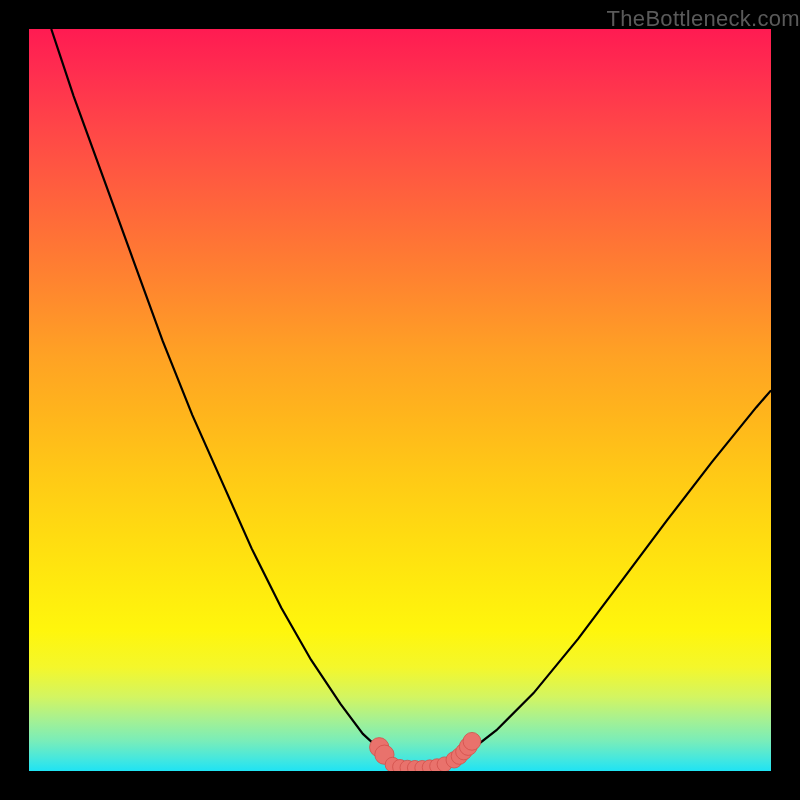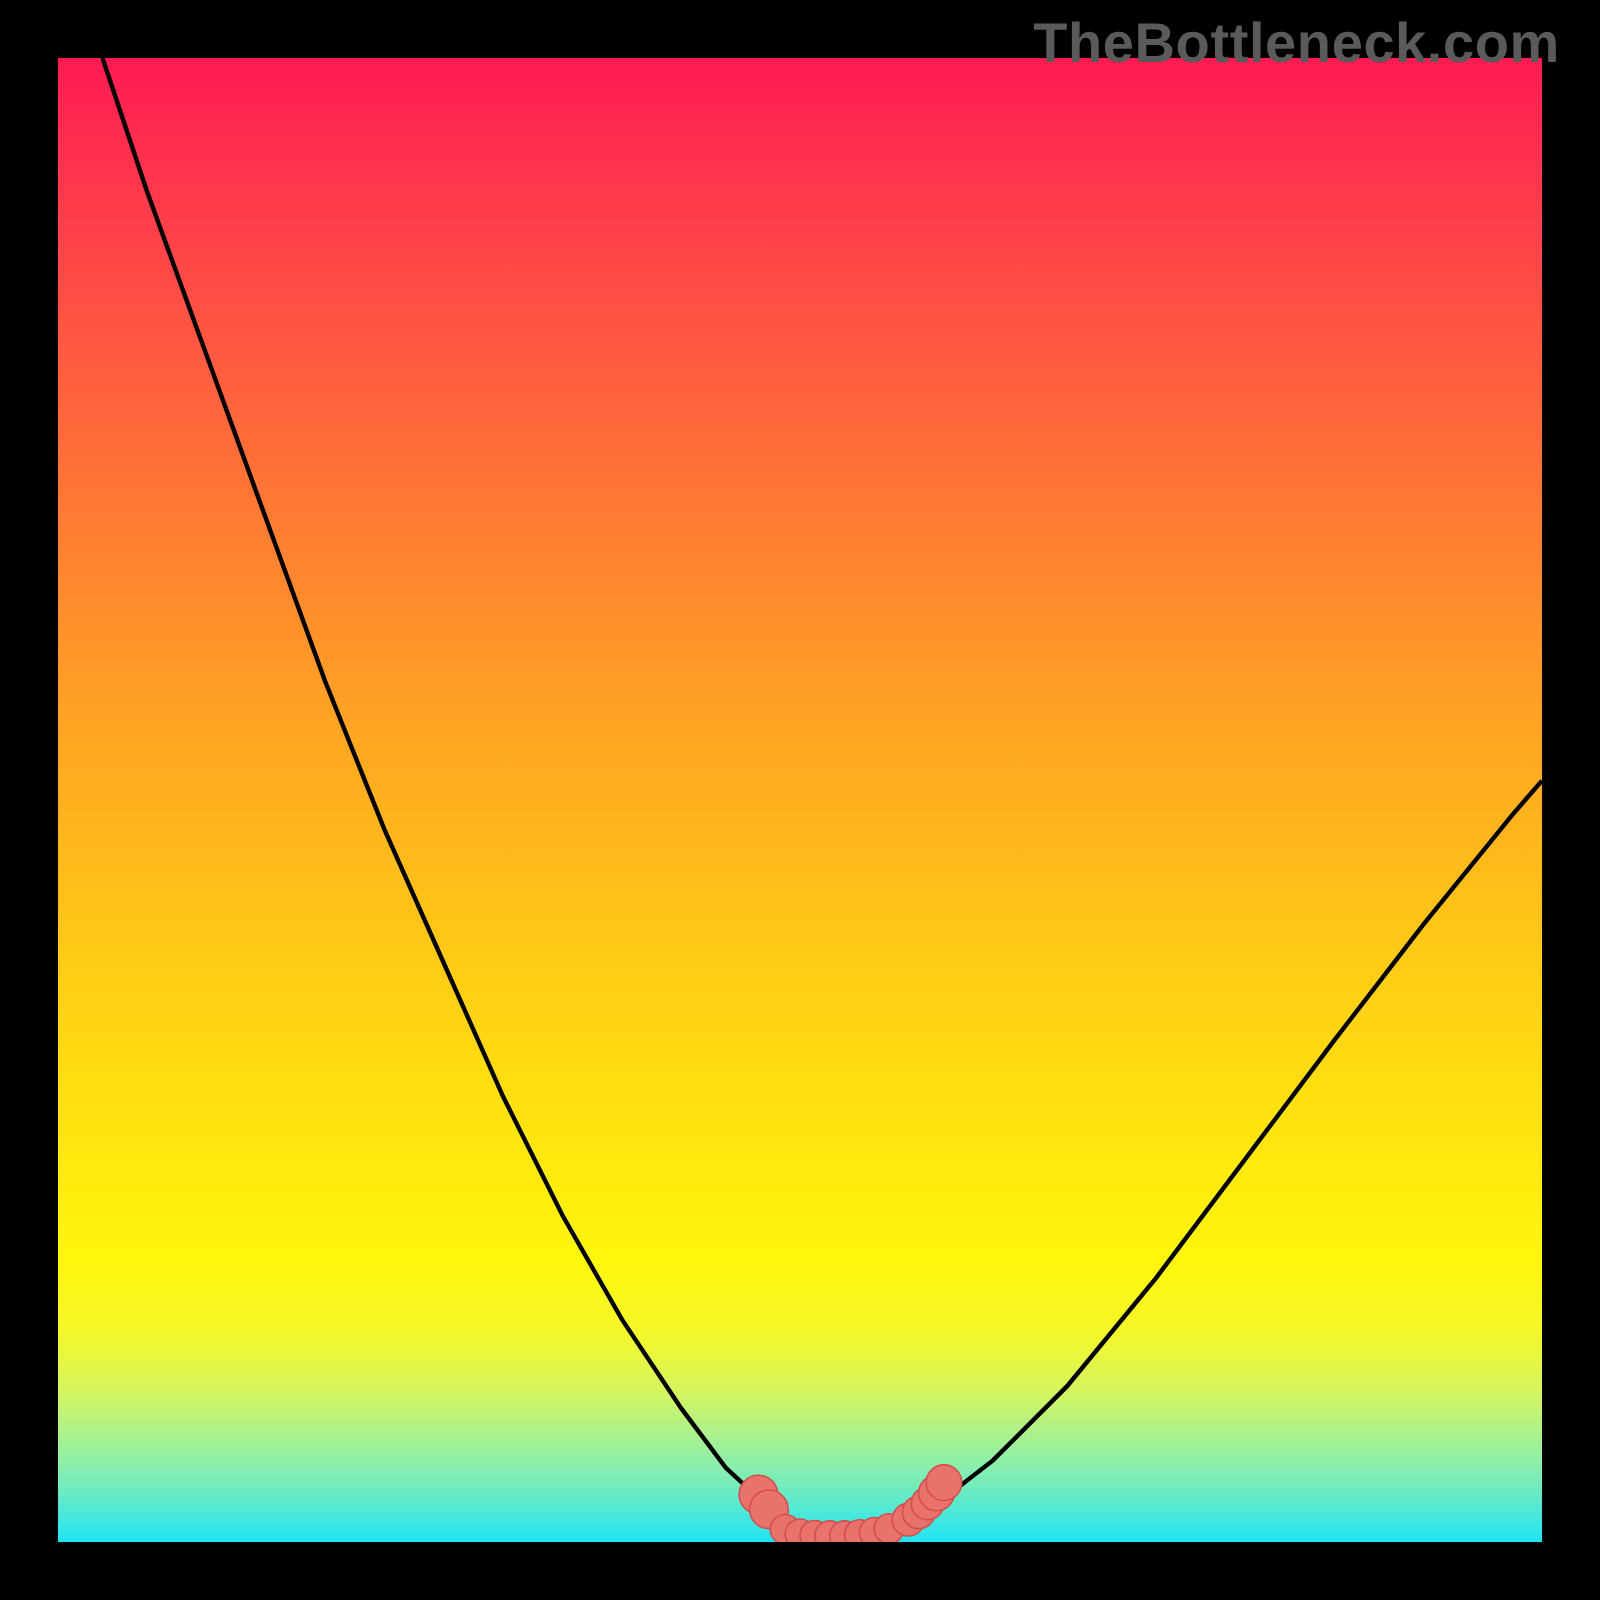"TheBottleneck.com" .watermark { font-size: 28px -> 22px; font-weight: 700 -> 400; right: 20px -> 0 }
